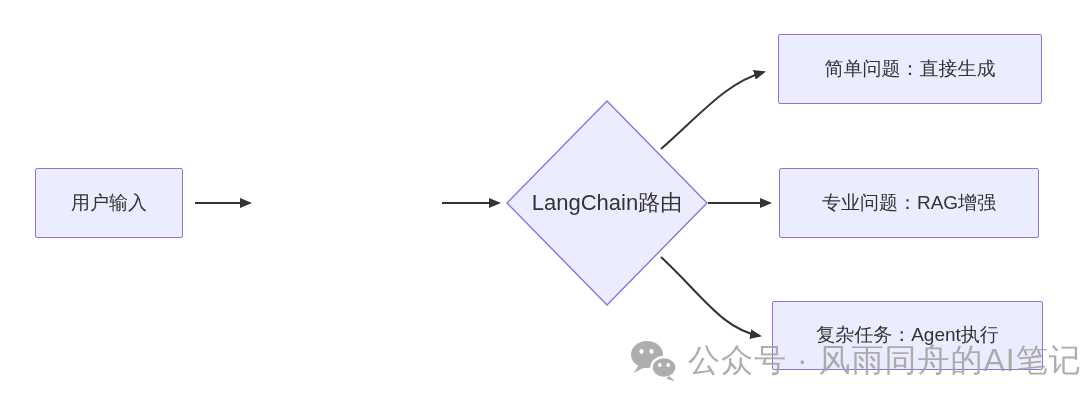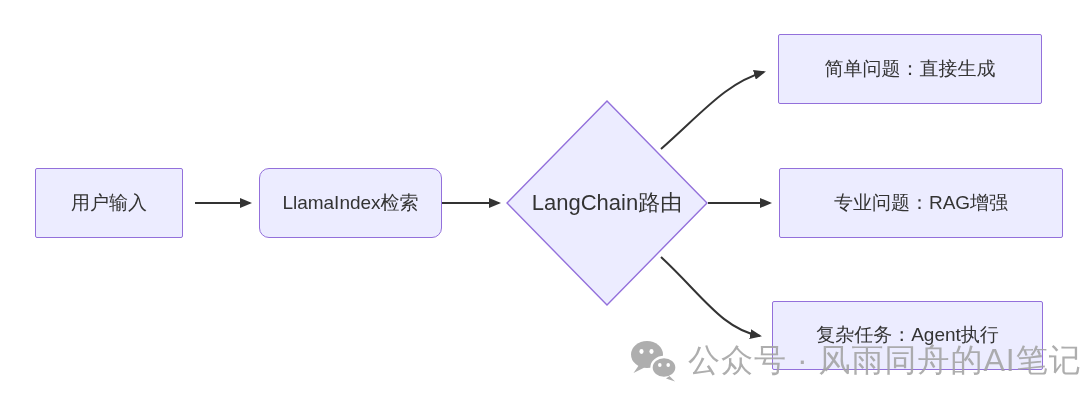"LlamaIndex检索" div.node { html: <div>LlamaIndex检索</div> -> none }
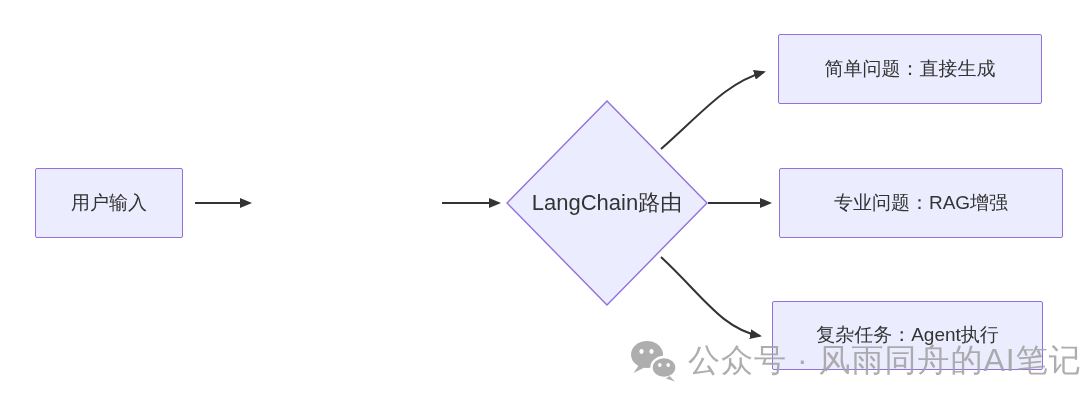"专业问题：RAG增强" #n-prof { width: 284px -> 260px }
